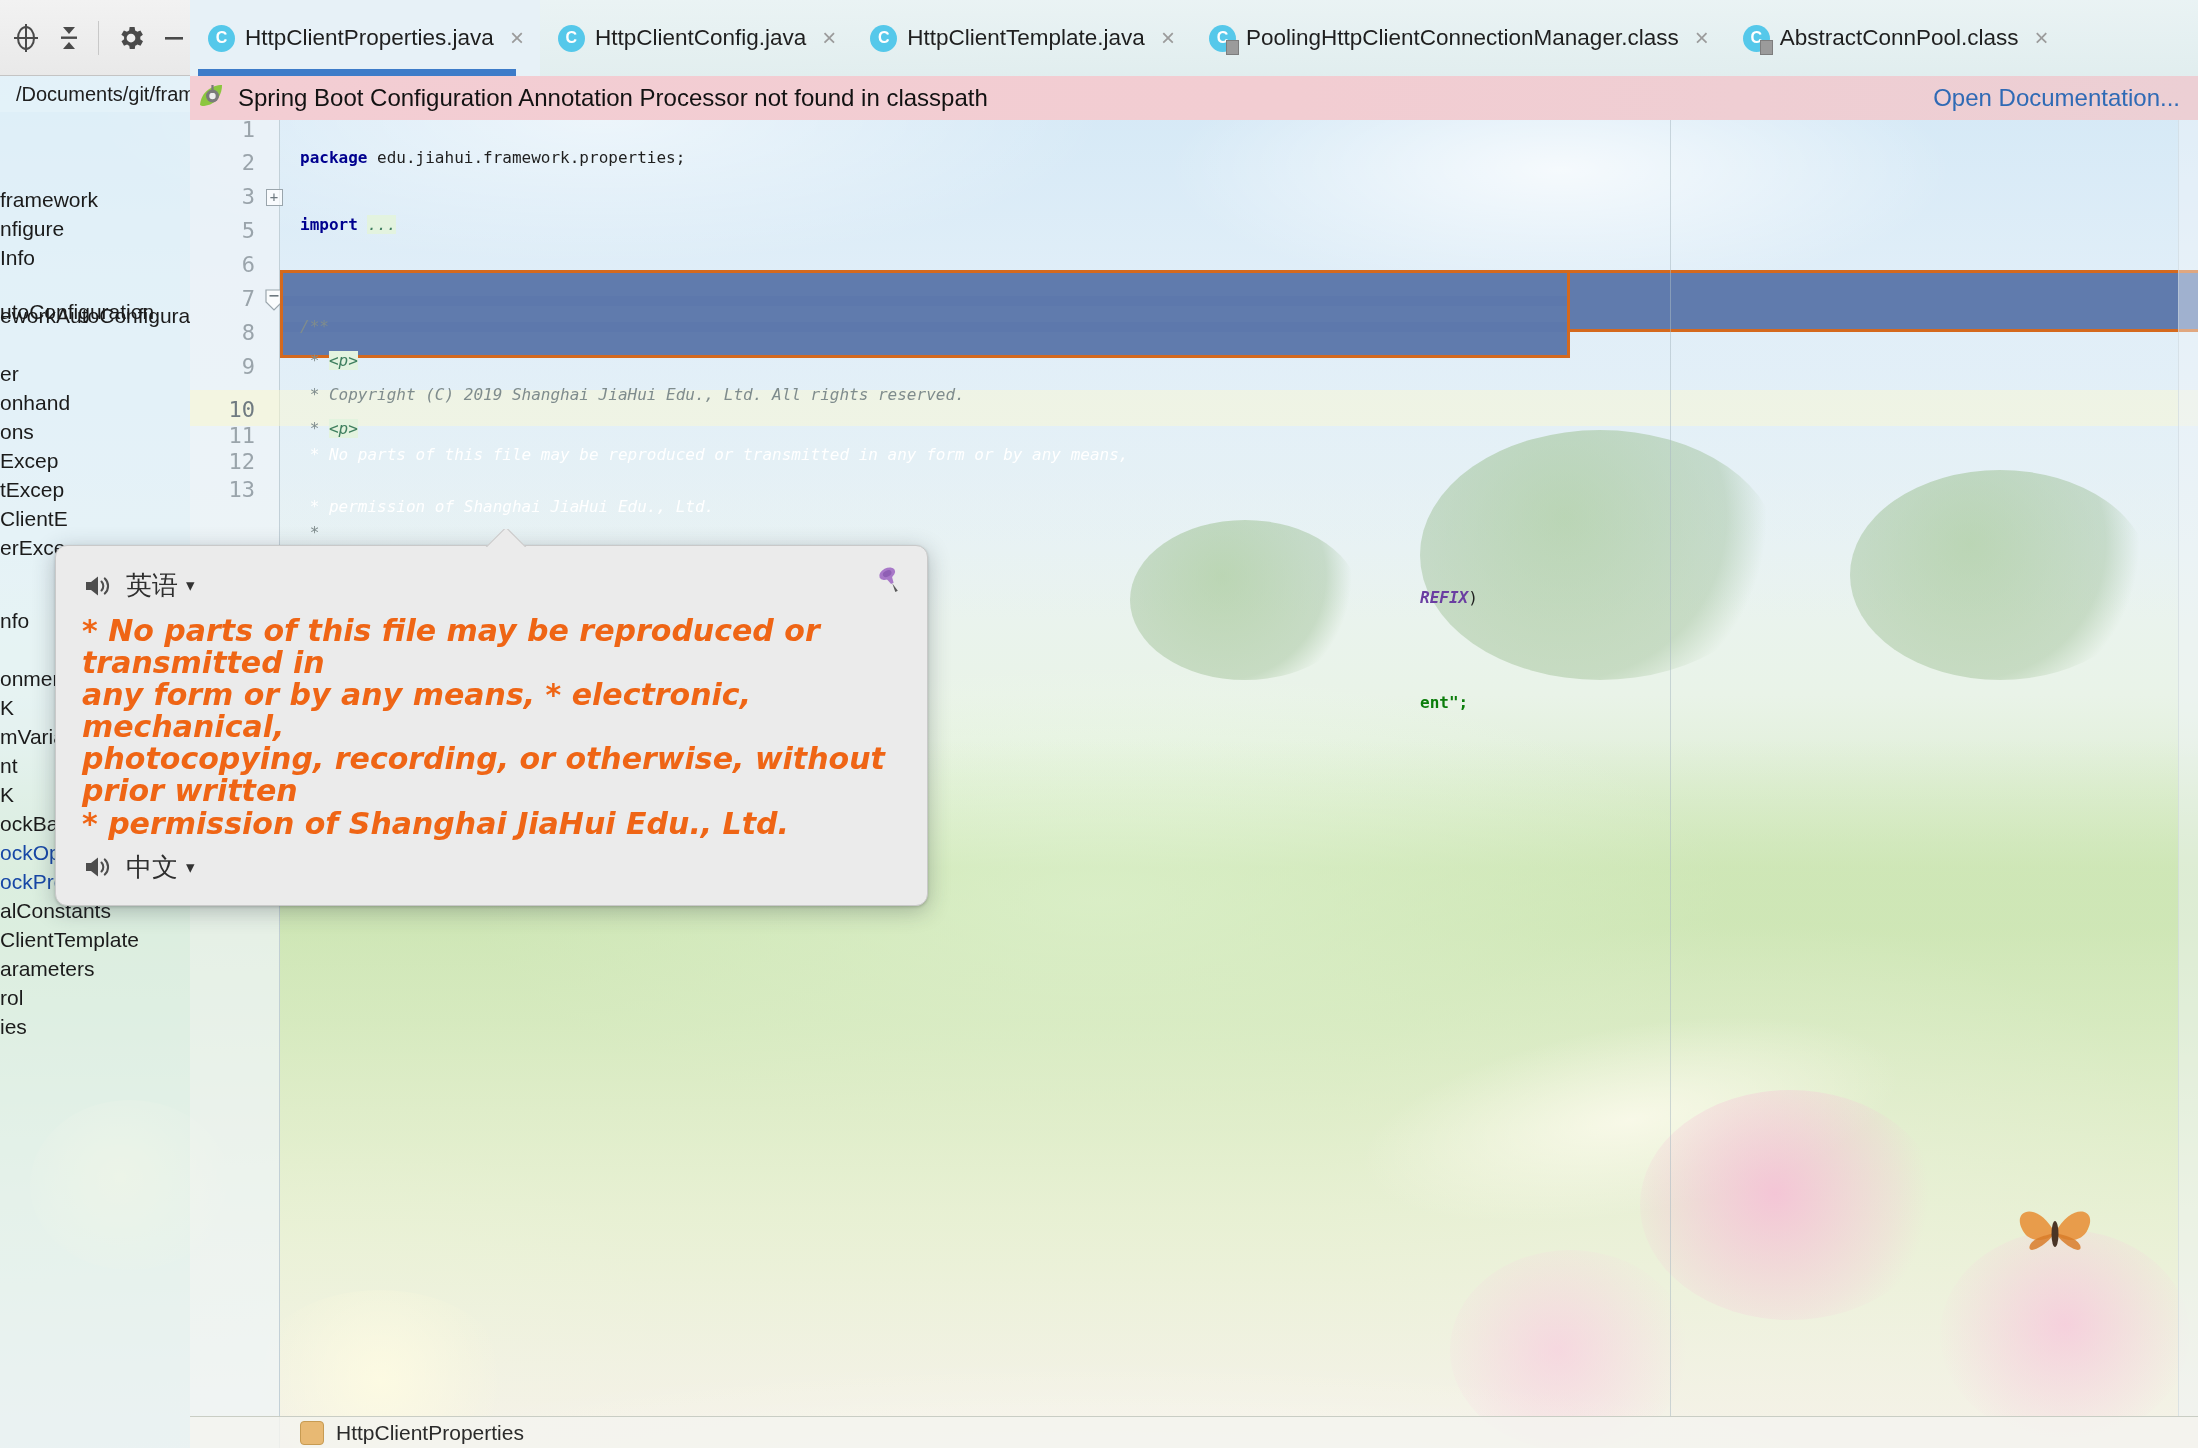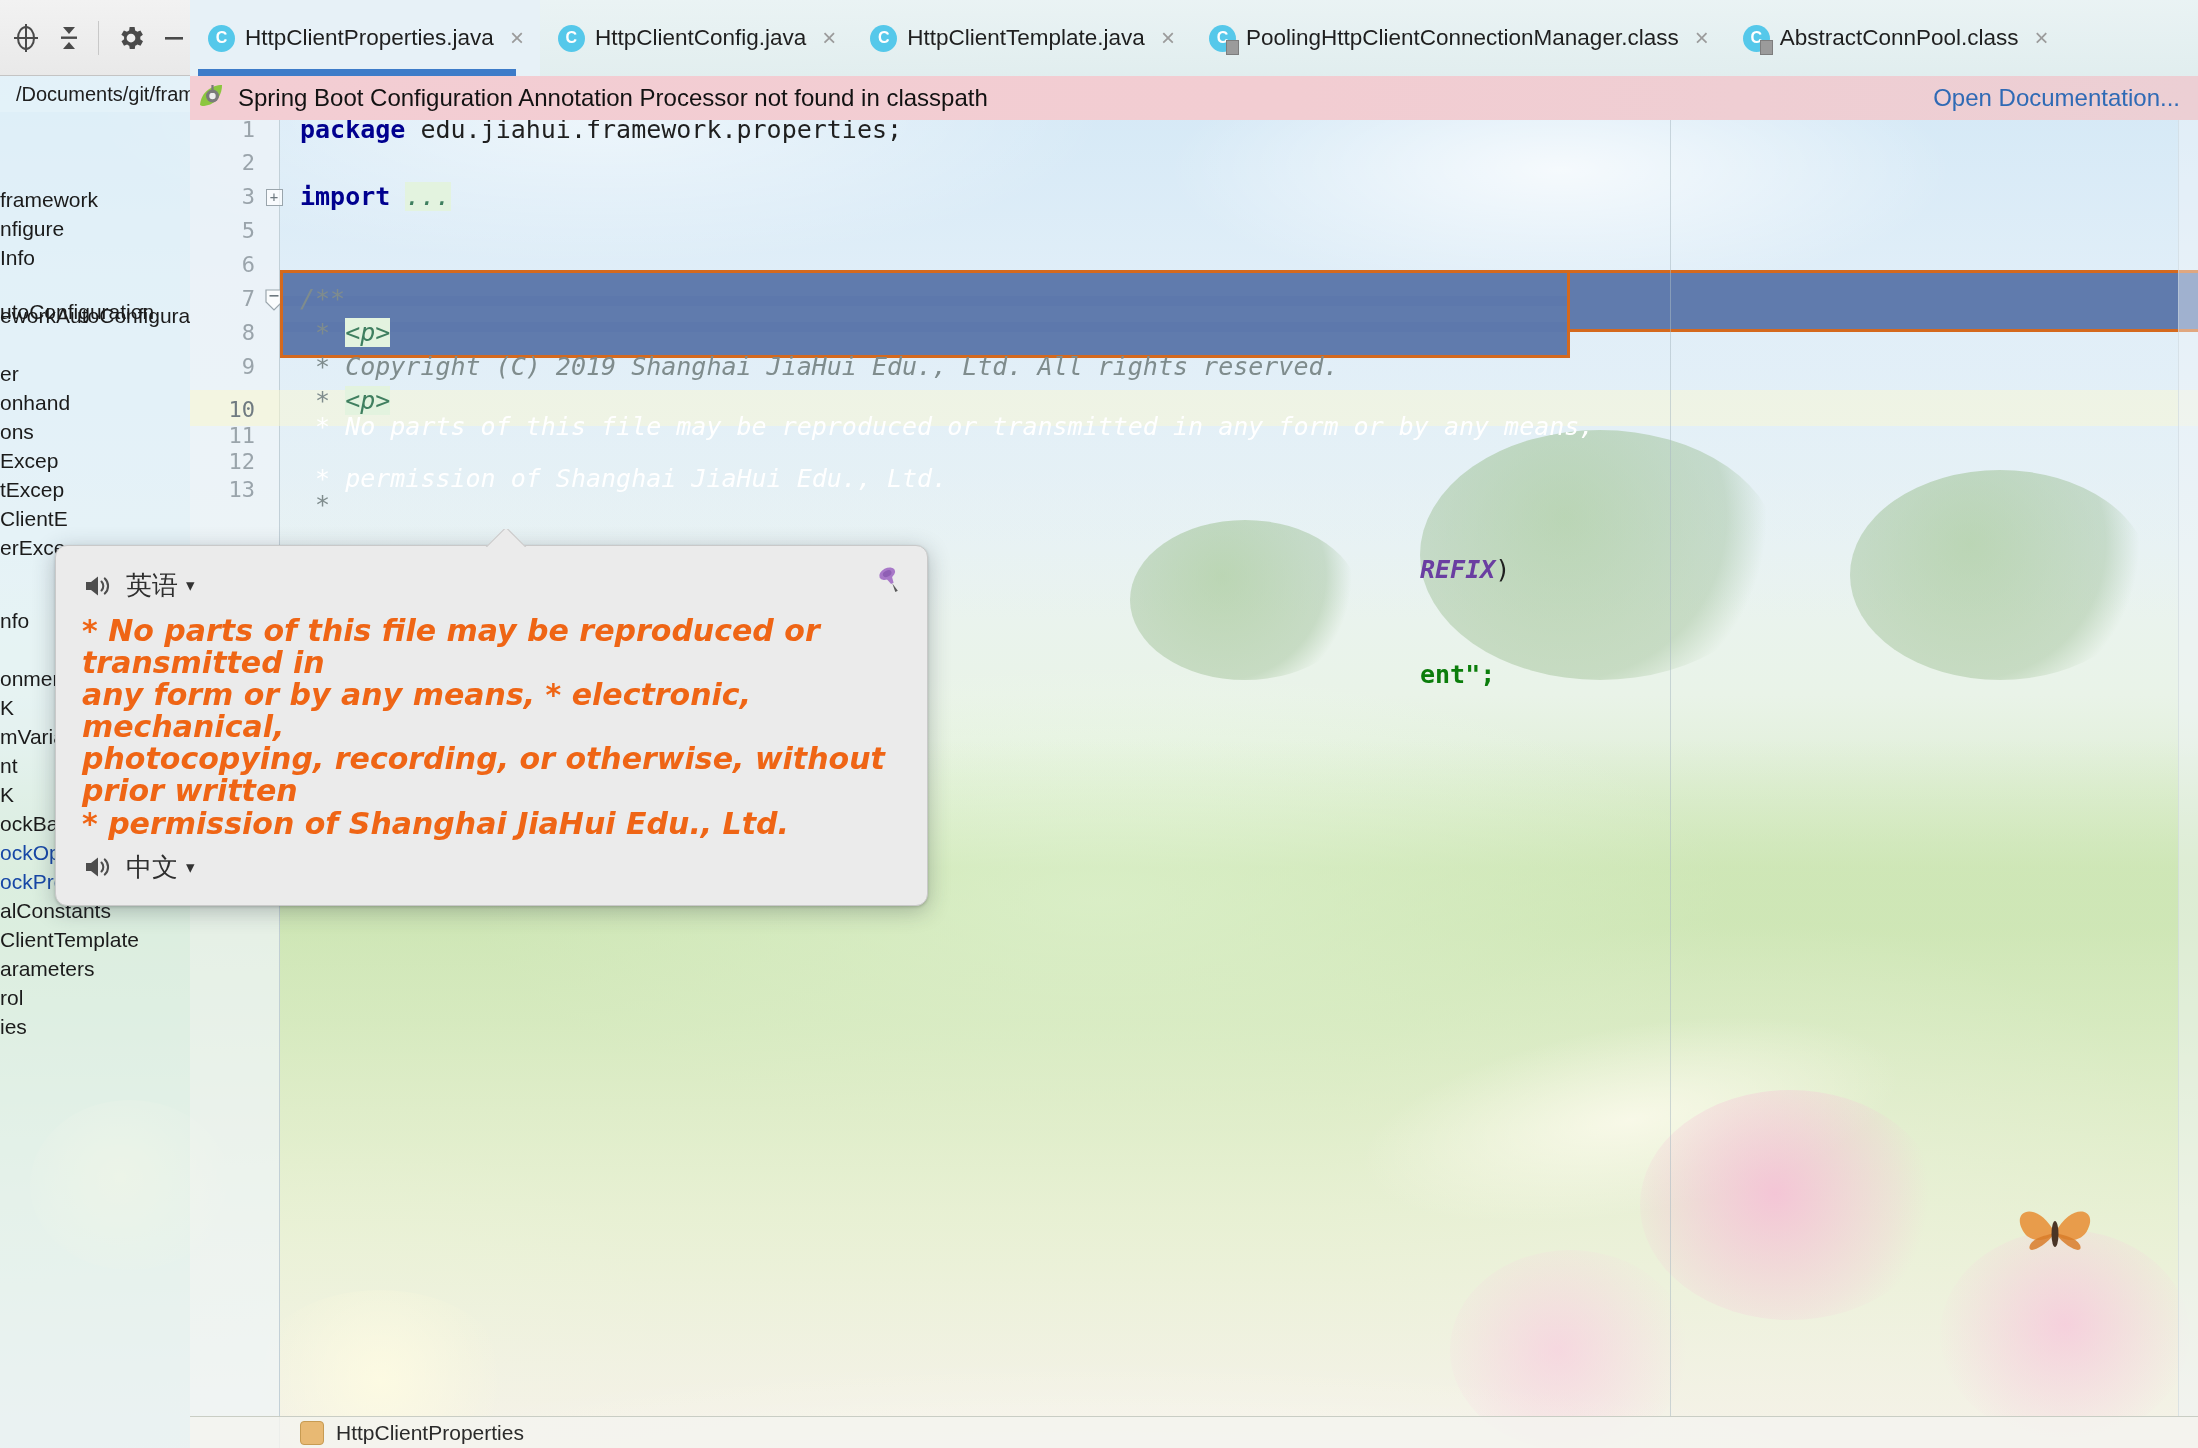"package edu.jiahui.framework.properties;" .code-line { font-size: 25px -> 16px; margin-top: none -> 28px }
